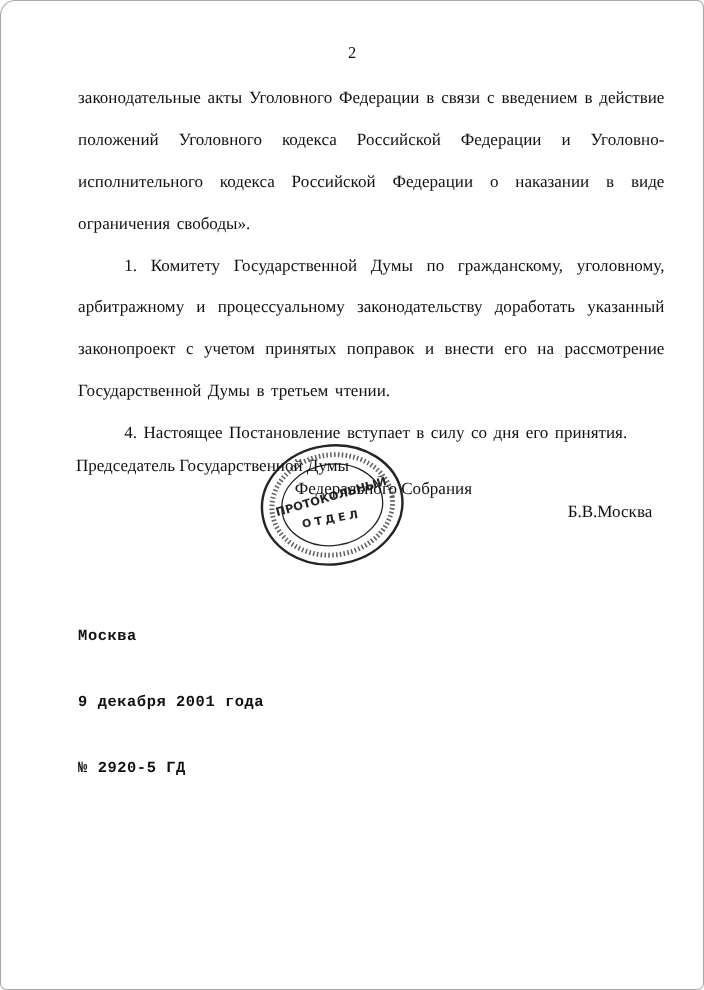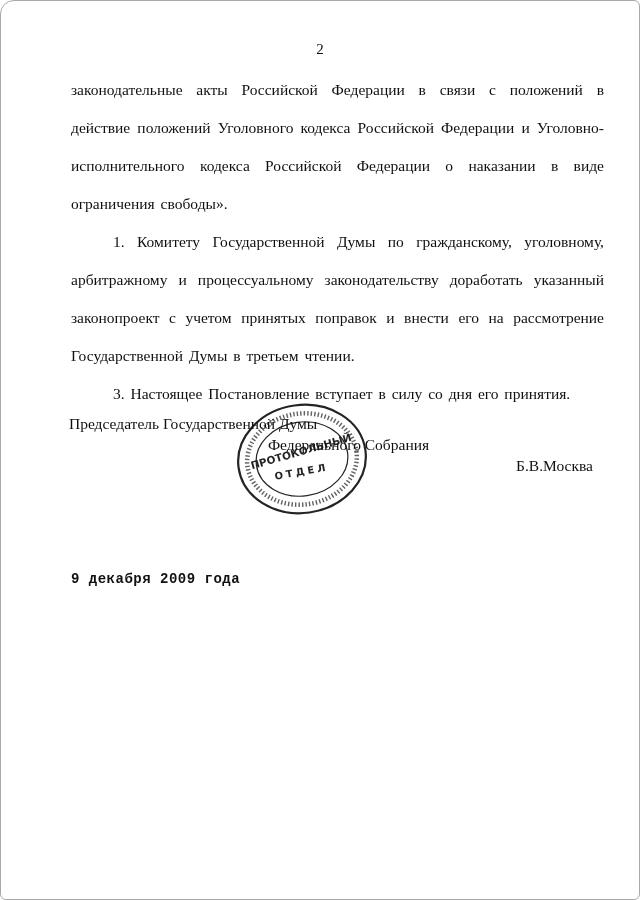"законодательные акты Российской" p { text: Российской Федерации в связи с положений -> Уголовного Федерации в связи с введением }
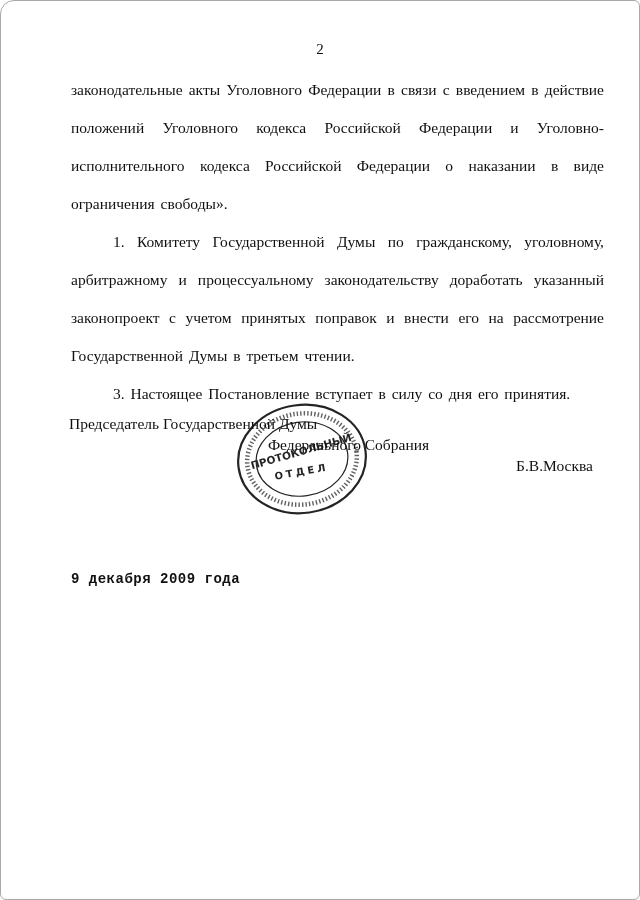"3. Настоящее Постановление вступает в" p.indent { text: 3 -> 4 }
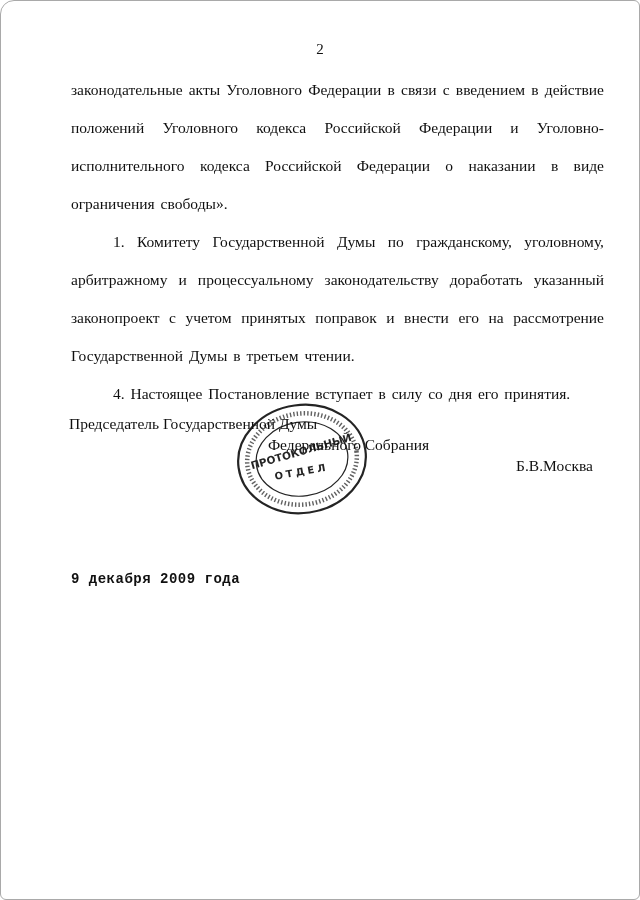"Москва" div { html: none -> <div>Москва</div> }
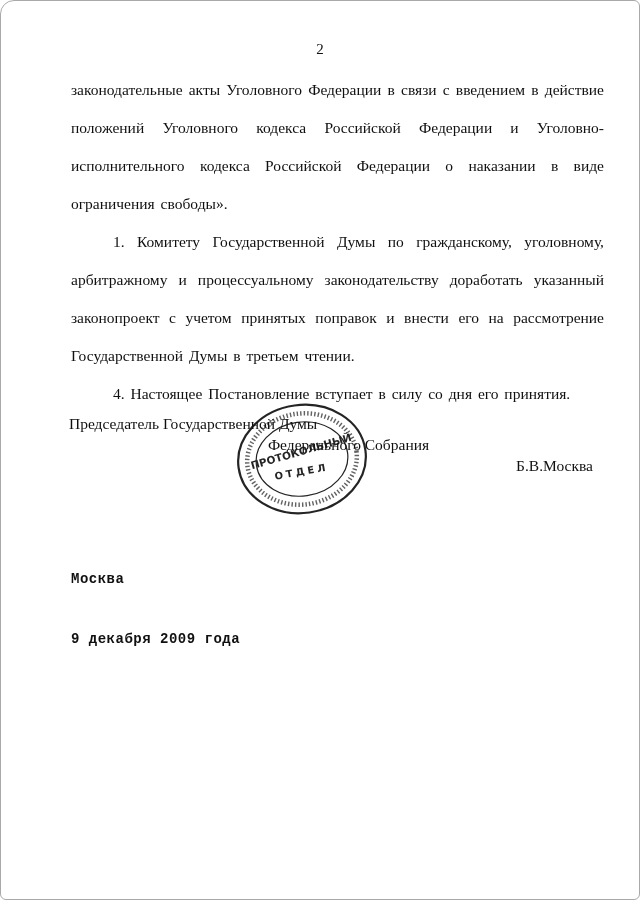"9 декабря 2009 года" div { text: 2009 -> 2001 }
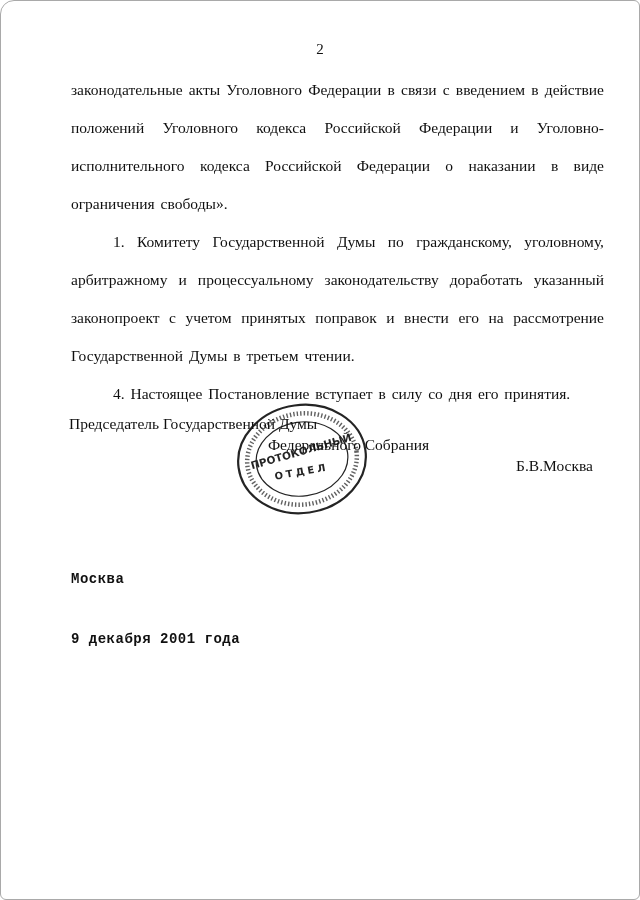"№ 2920-5 ГД" div { html: none -> <div>№ 2920-5 ГД</div> }
